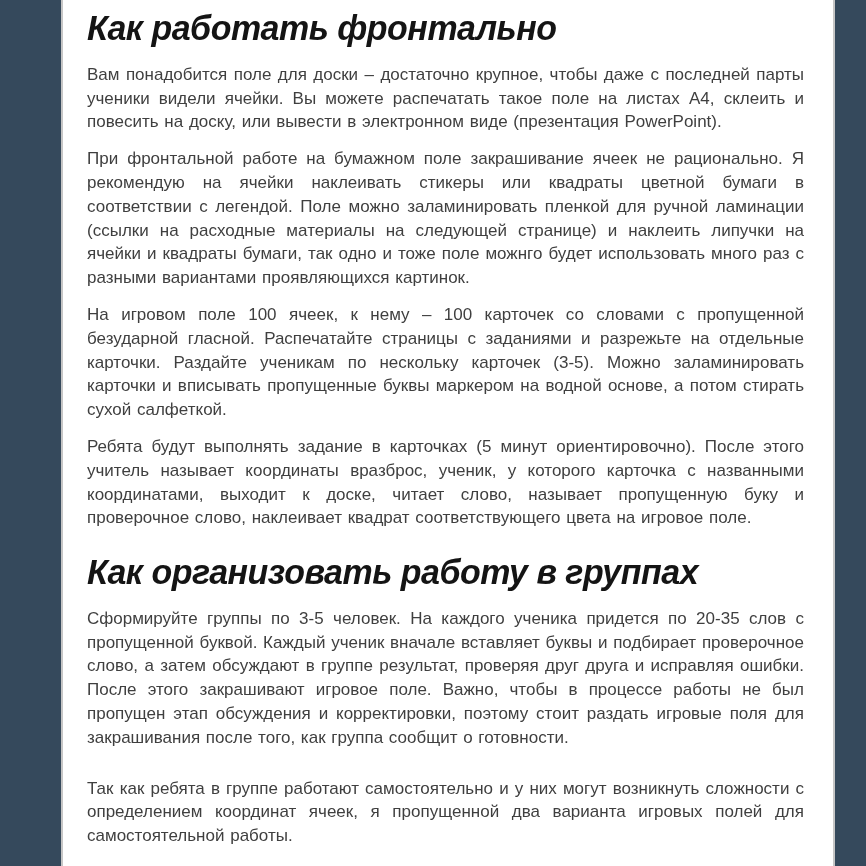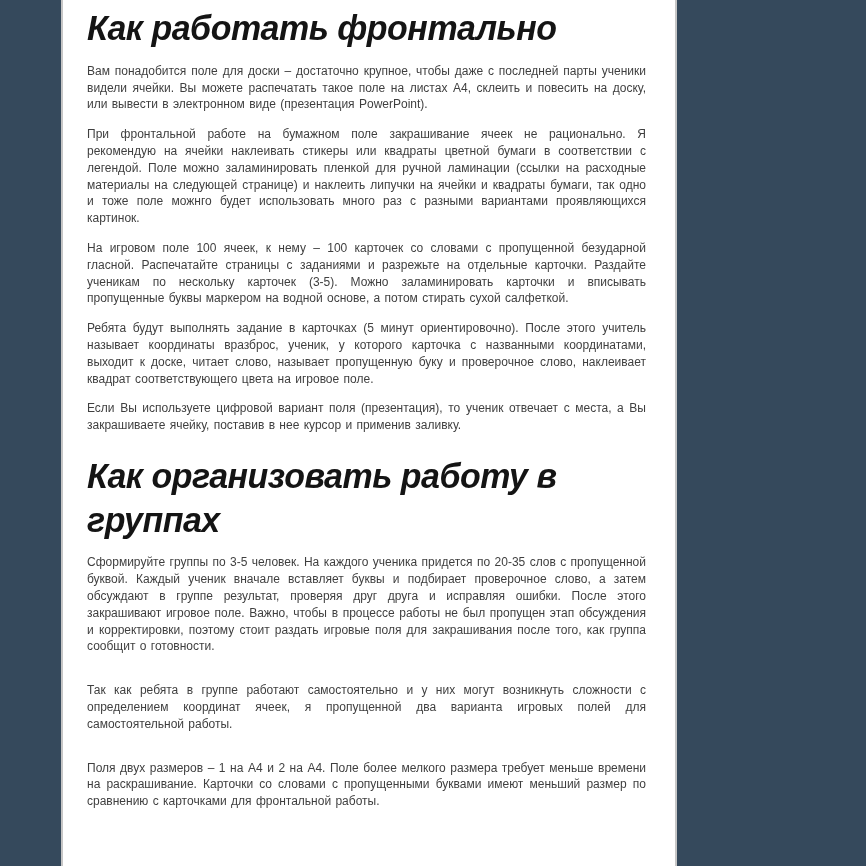"Как работать фронтально" .page { width: 616px -> 774px }
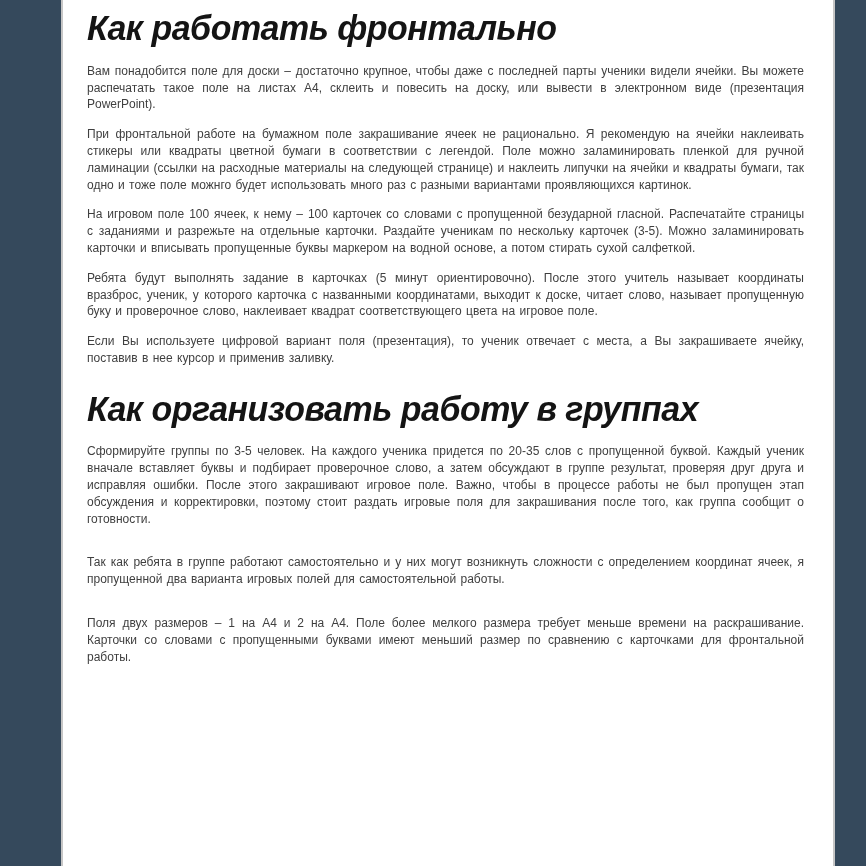"Вам понадобится поле для доски" p { font-size: 12px -> 17px }
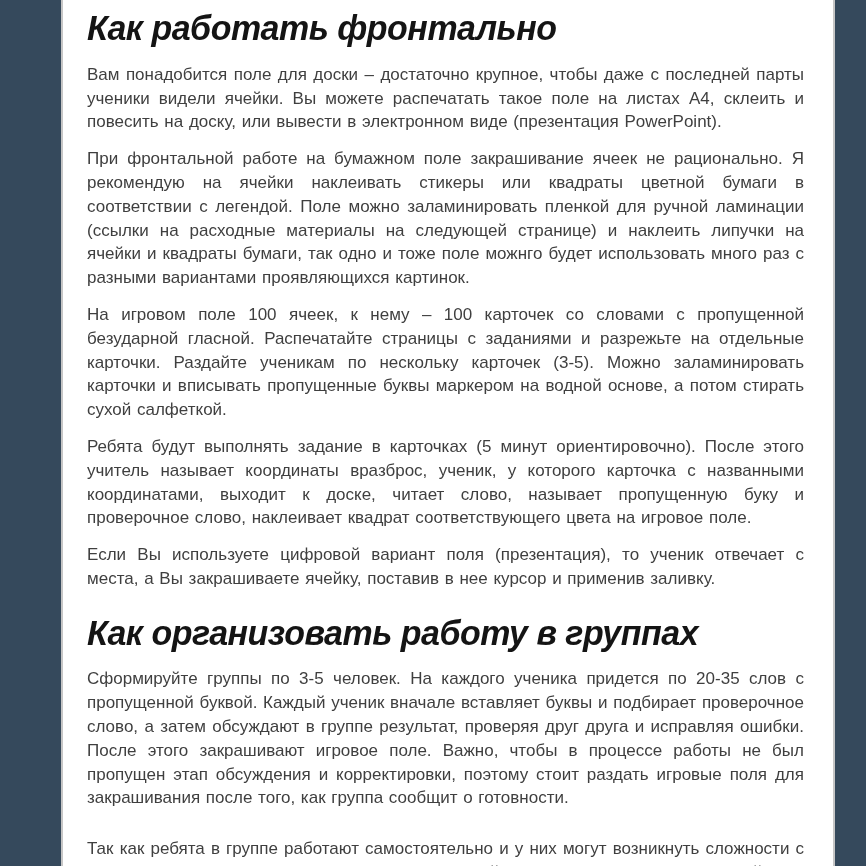"Если Вы используете цифровой вариант" p { html: <p>Если Вы используете цифровой вариант поля (презентация), то ученик отвечает с места, а Вы закрашиваете ячейку, поставив в нее курсор и применив заливку.</p> -> none }
